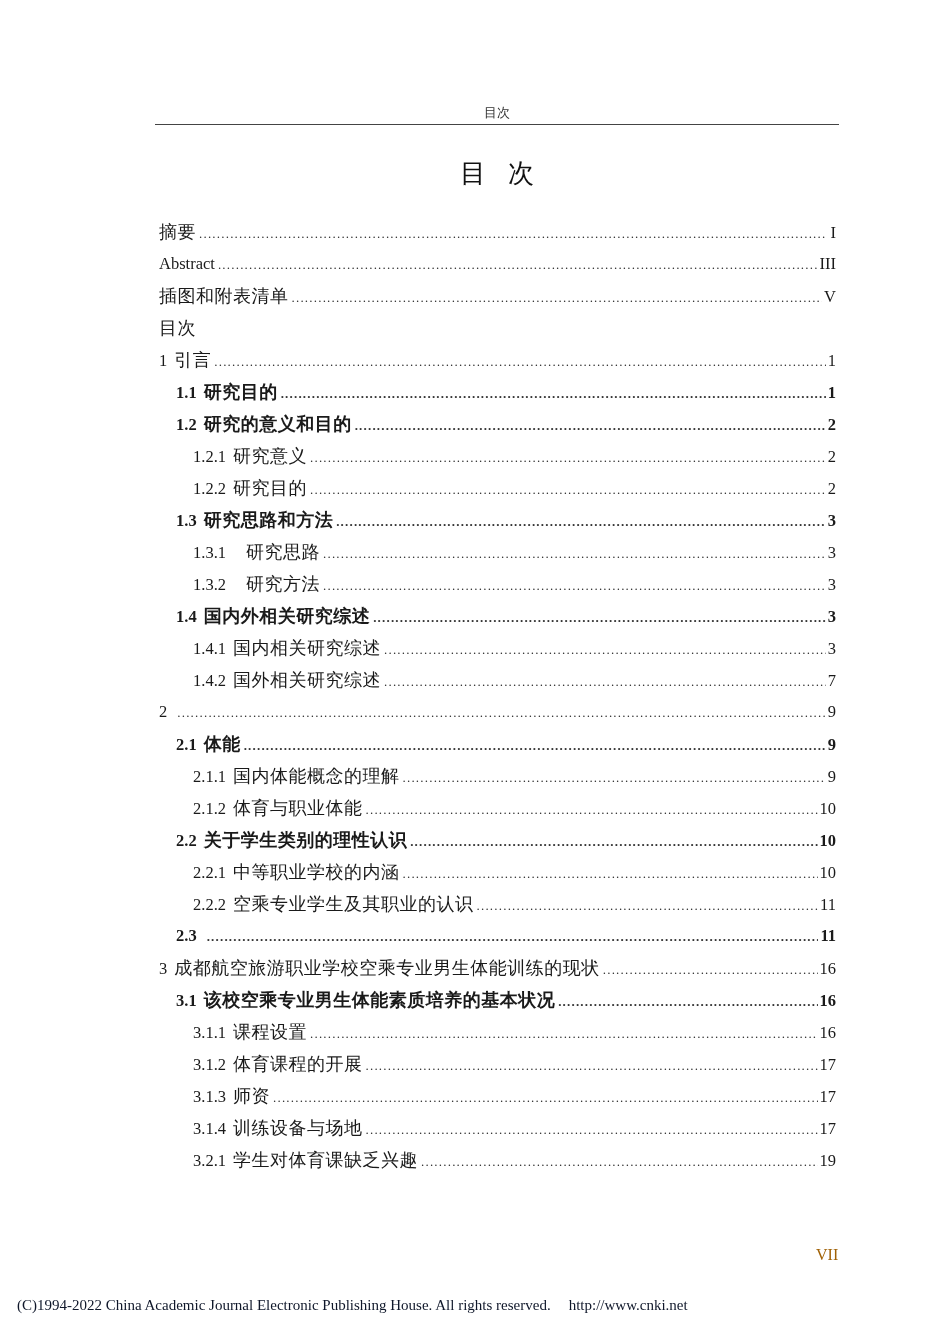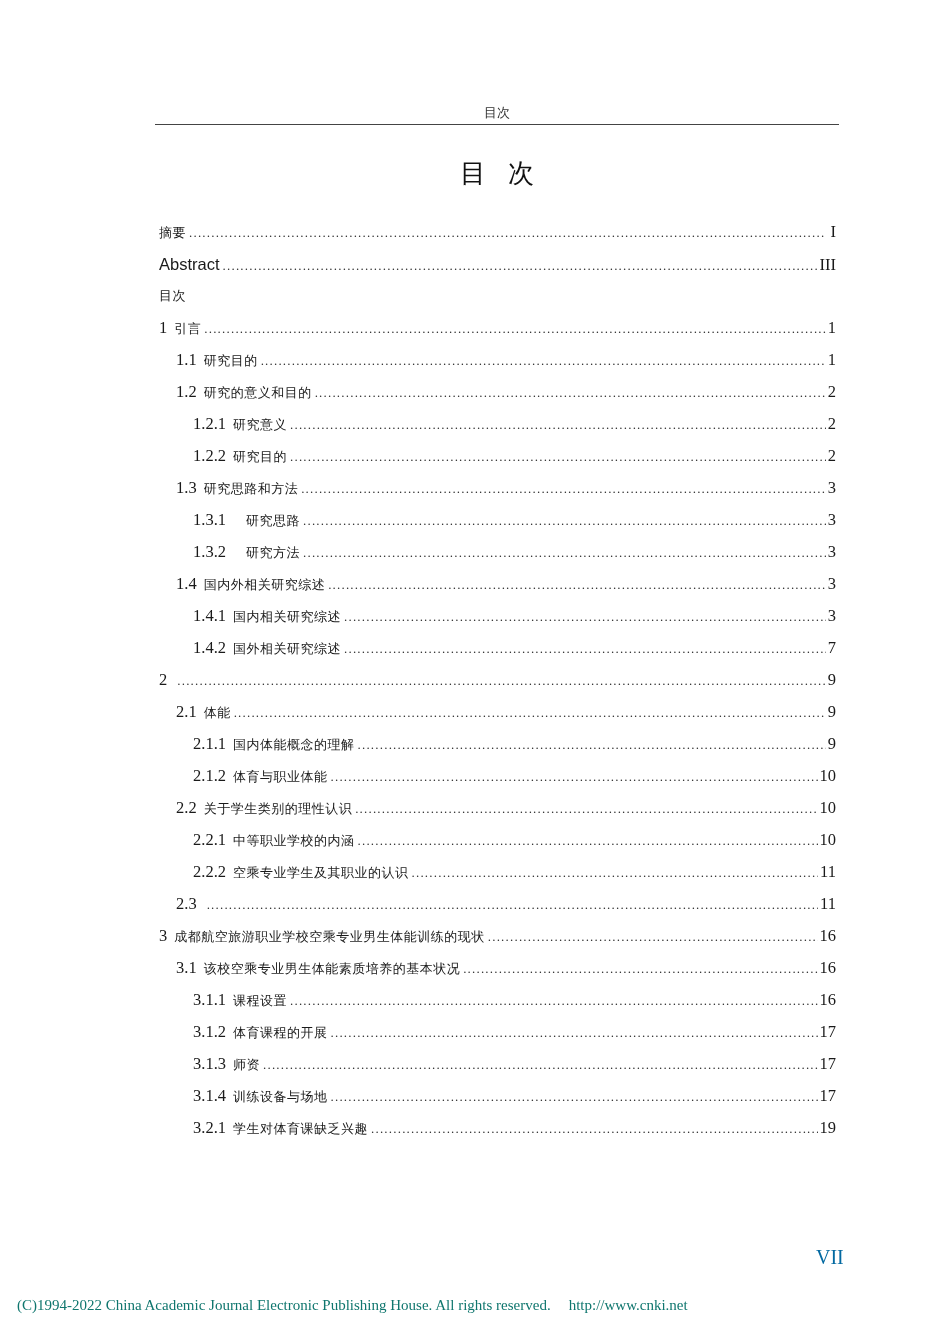"摘要" .toc-label { font-size: 13px -> 18px }
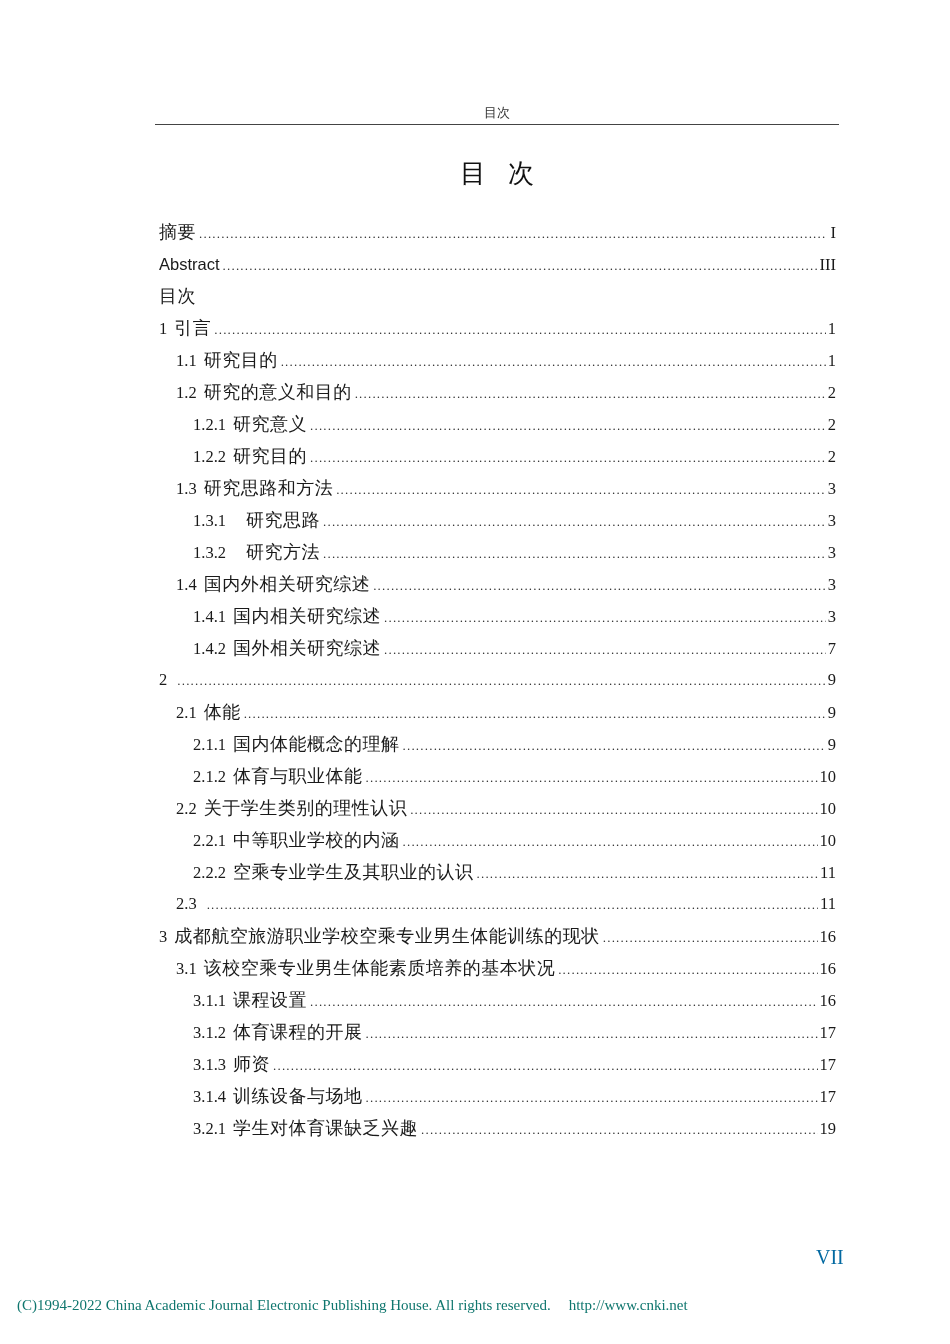"Abstract" .toc-label.latin { font-family: Liberation Sans, sans-serif -> Liberation Serif, serif }
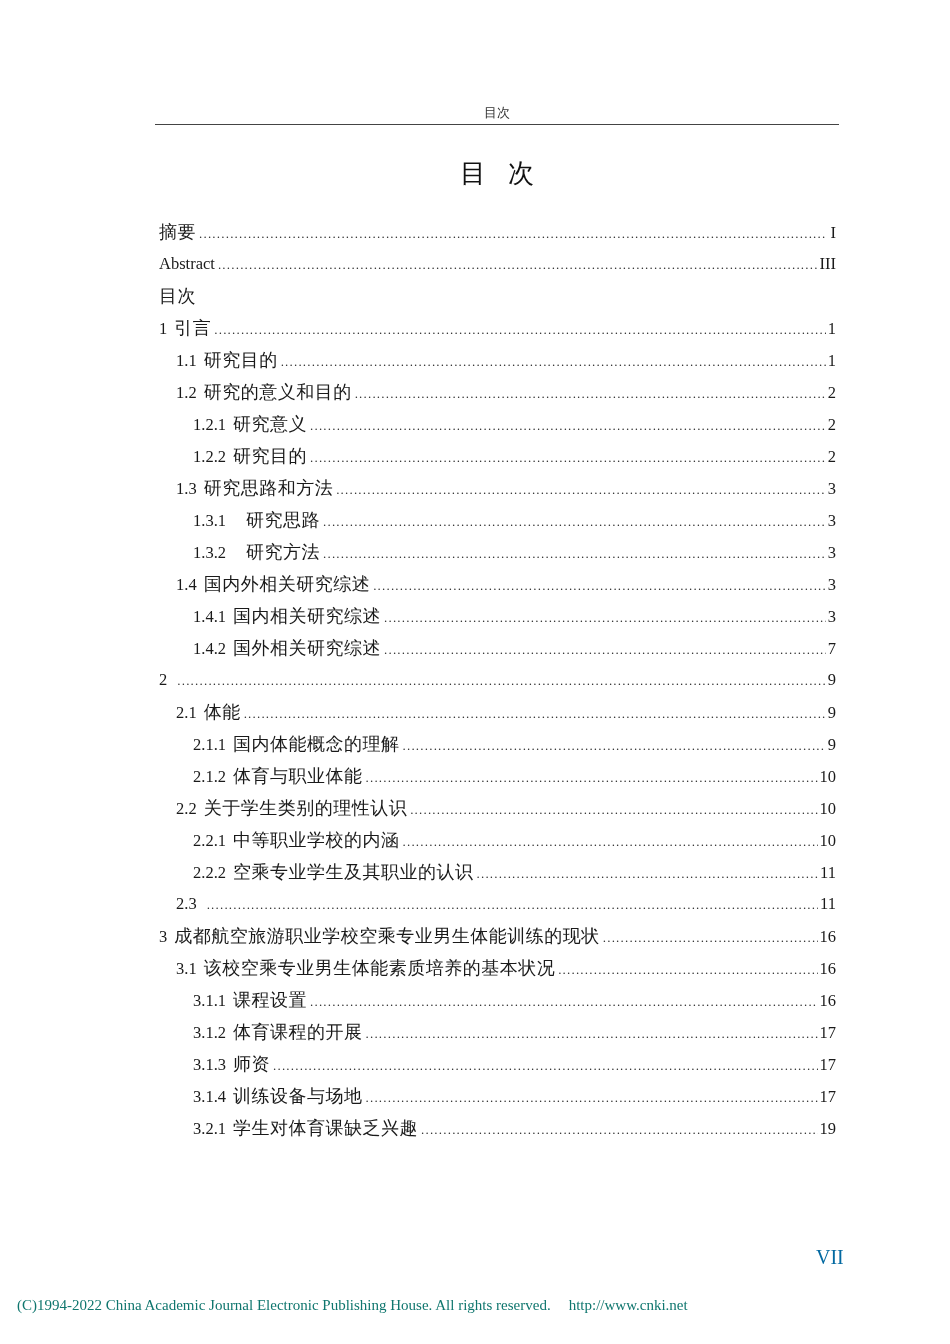"插图和附表清单" div.toc-row { html: none -> <div> <span>插图和附表清单</span> <span></span> <span>V</span> </div> }
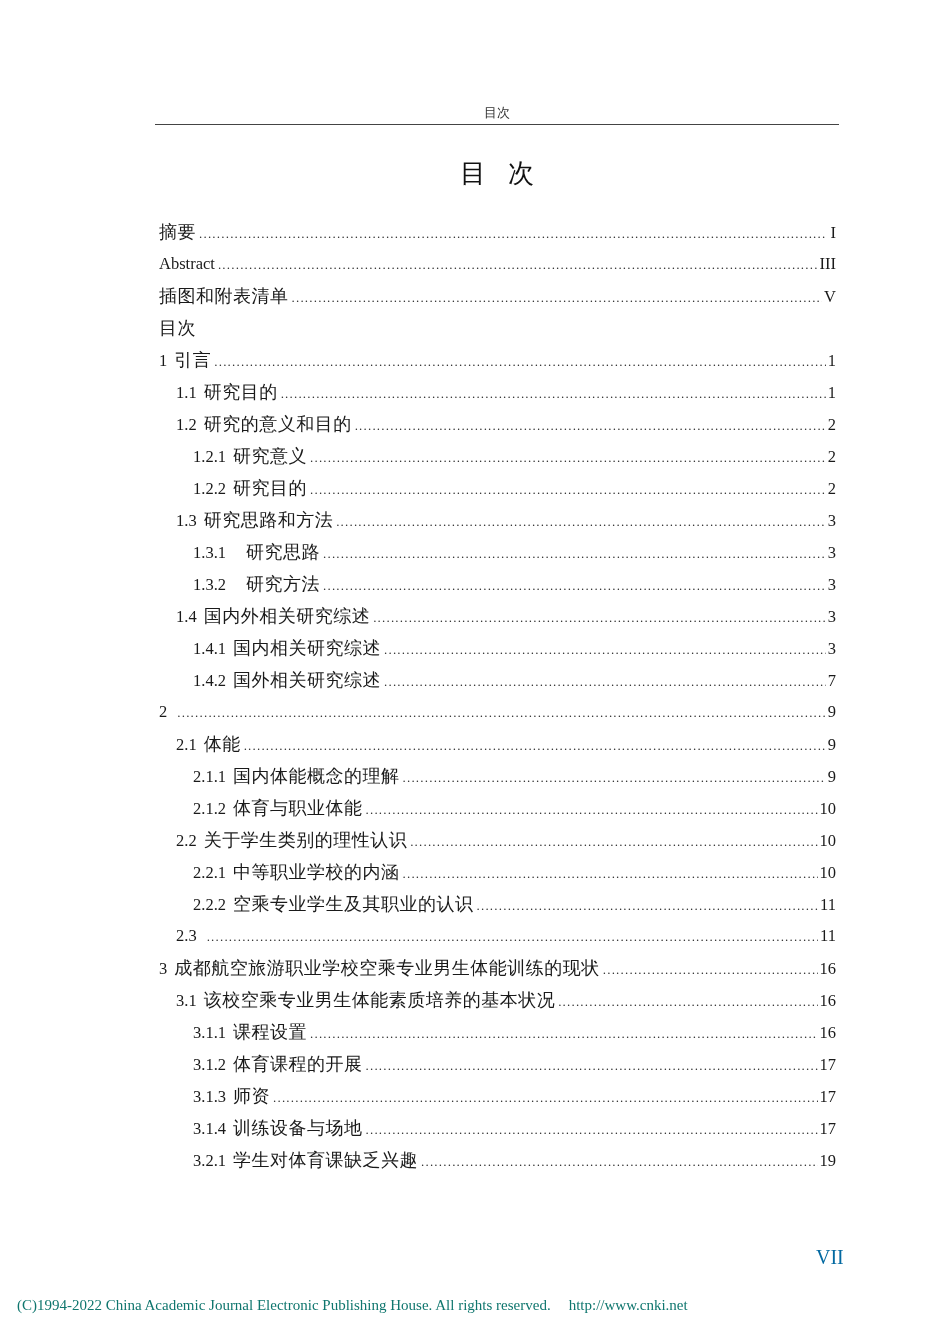"1.1" .toc-row.level-1 { font-weight: none -> bold }
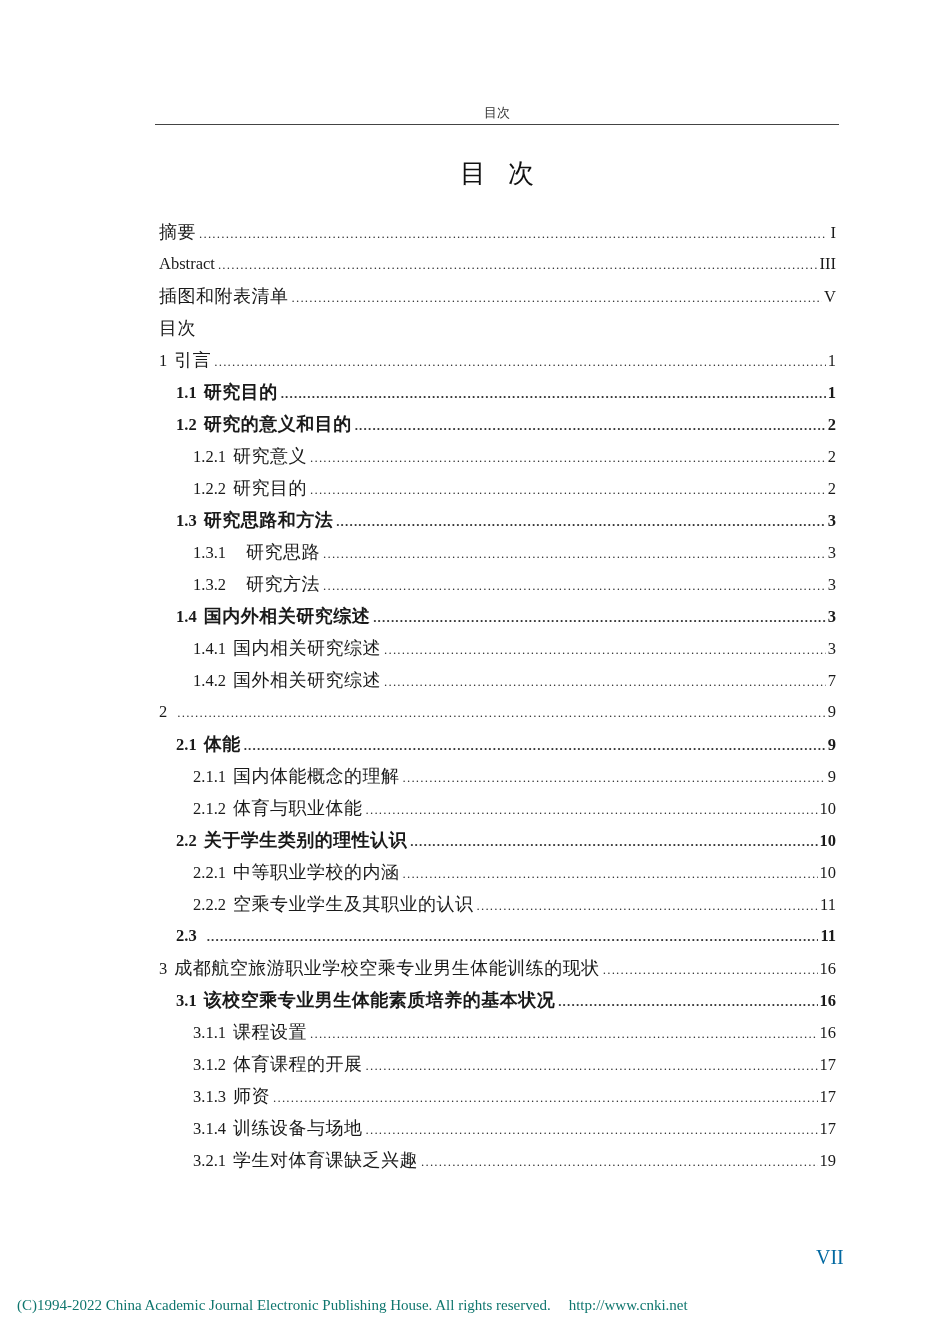"VII" .page-number { color: #0369a1 -> #a16207; font-size: 20px -> 16px }
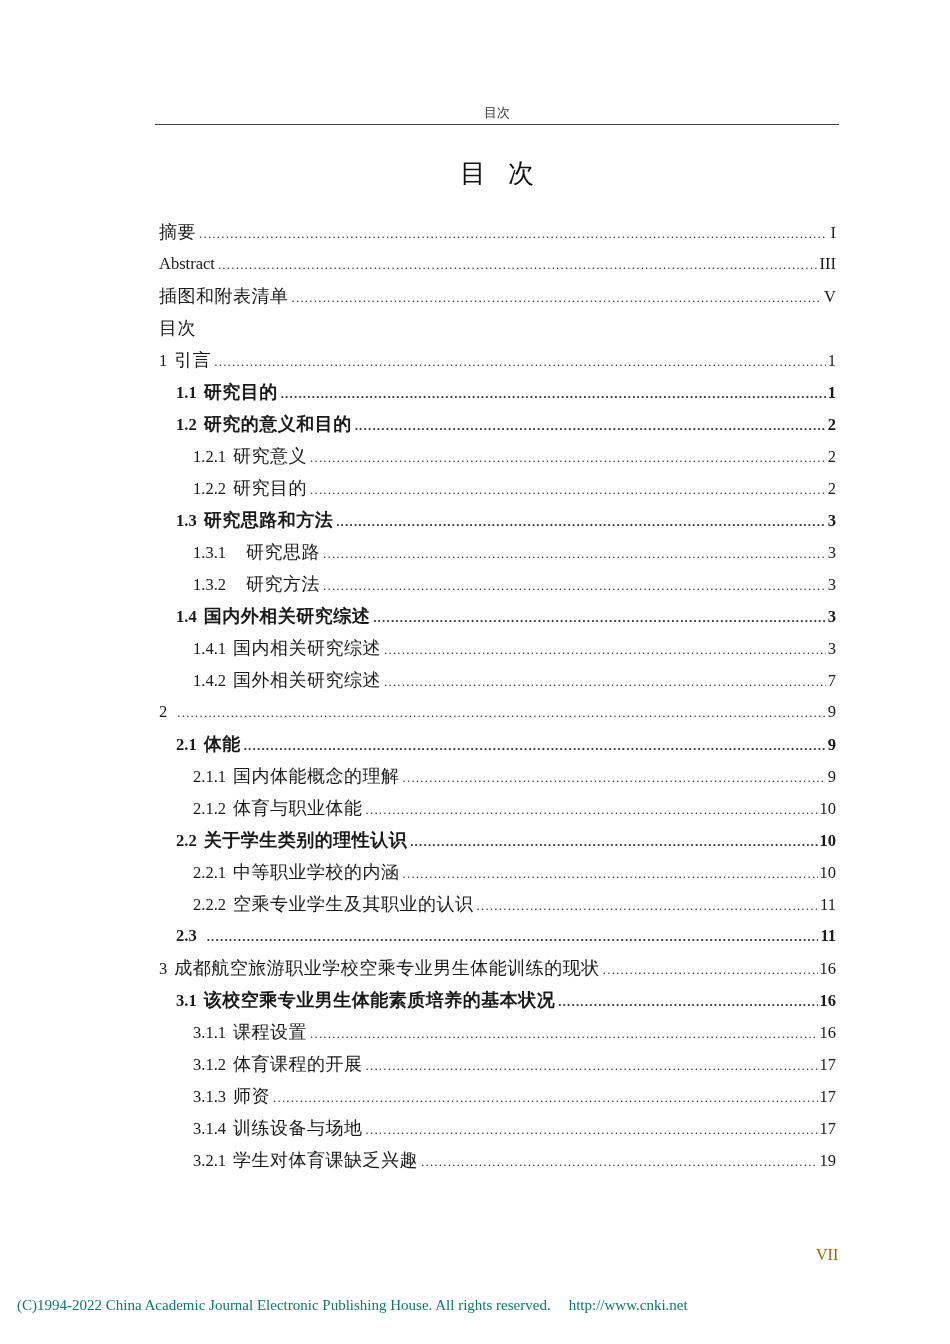"(C)1994-2022 China Academic Journal" .copyright { color: #0f766e -> #0f172a }
